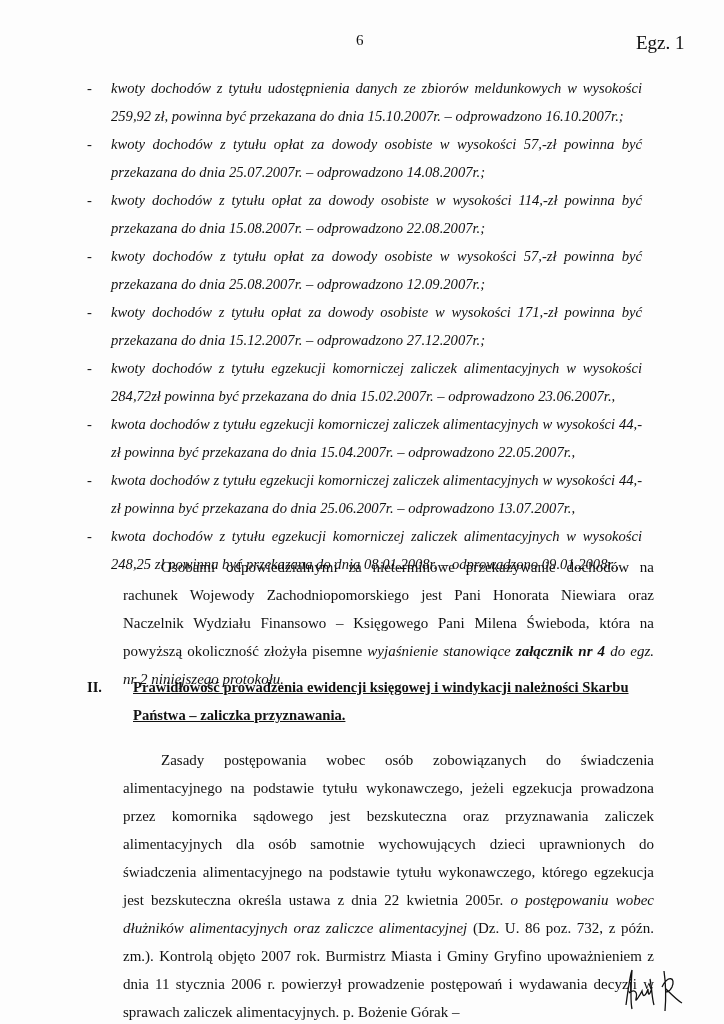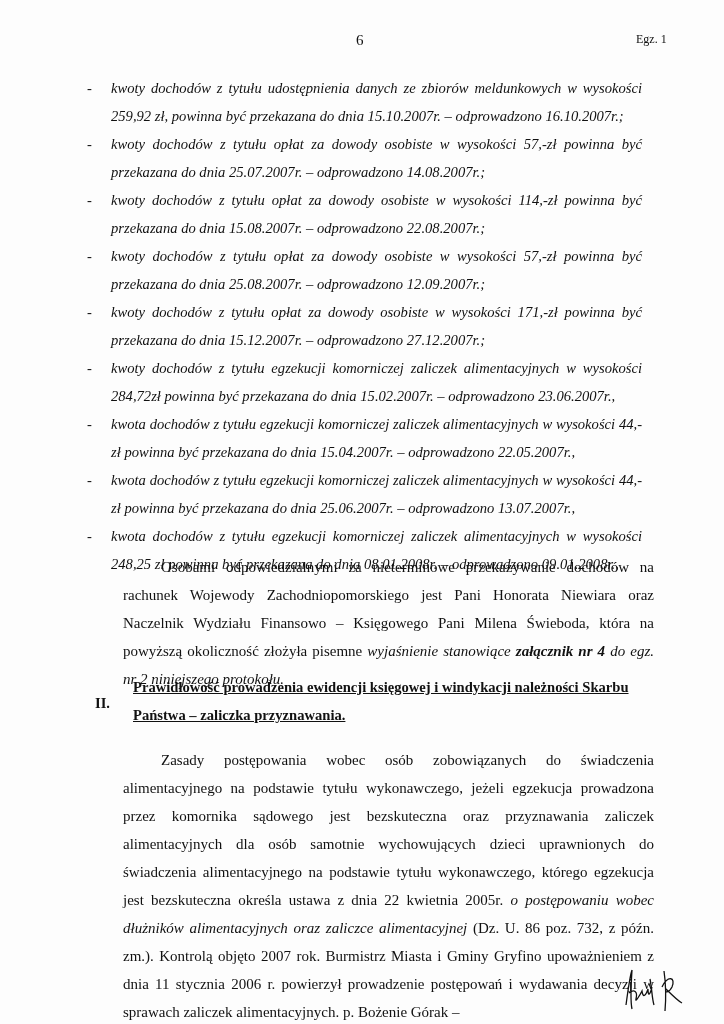"Egz. 1" .hdr-egz { font-size: 12px -> 19px }
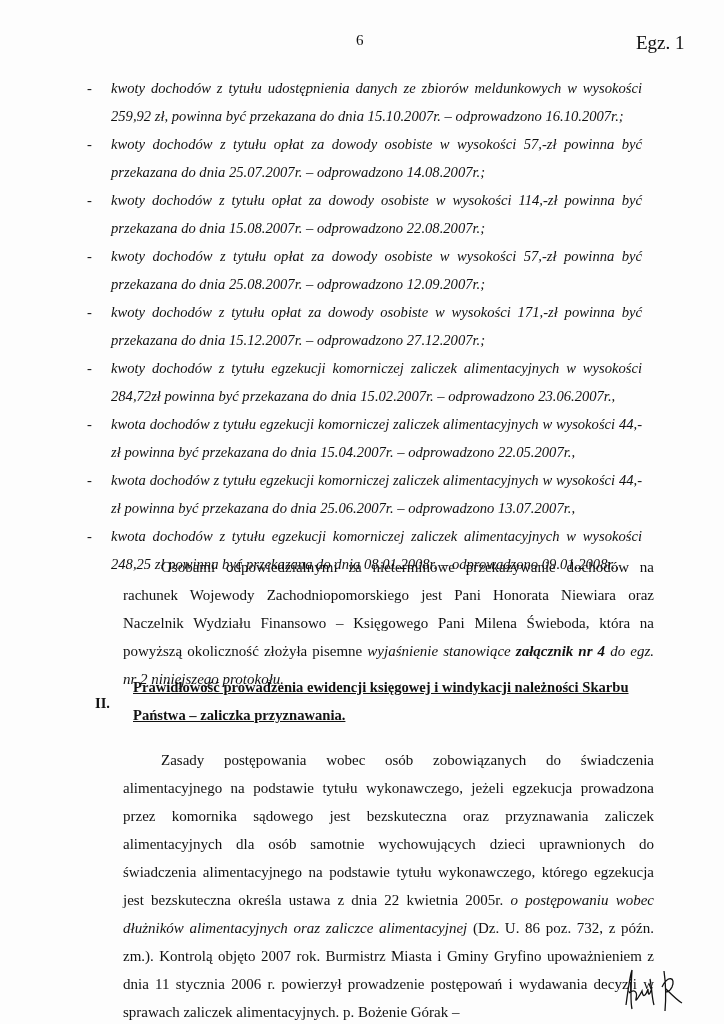"II." .sec .roman { margin-left: 8px -> none; top: 16px -> 0 }
